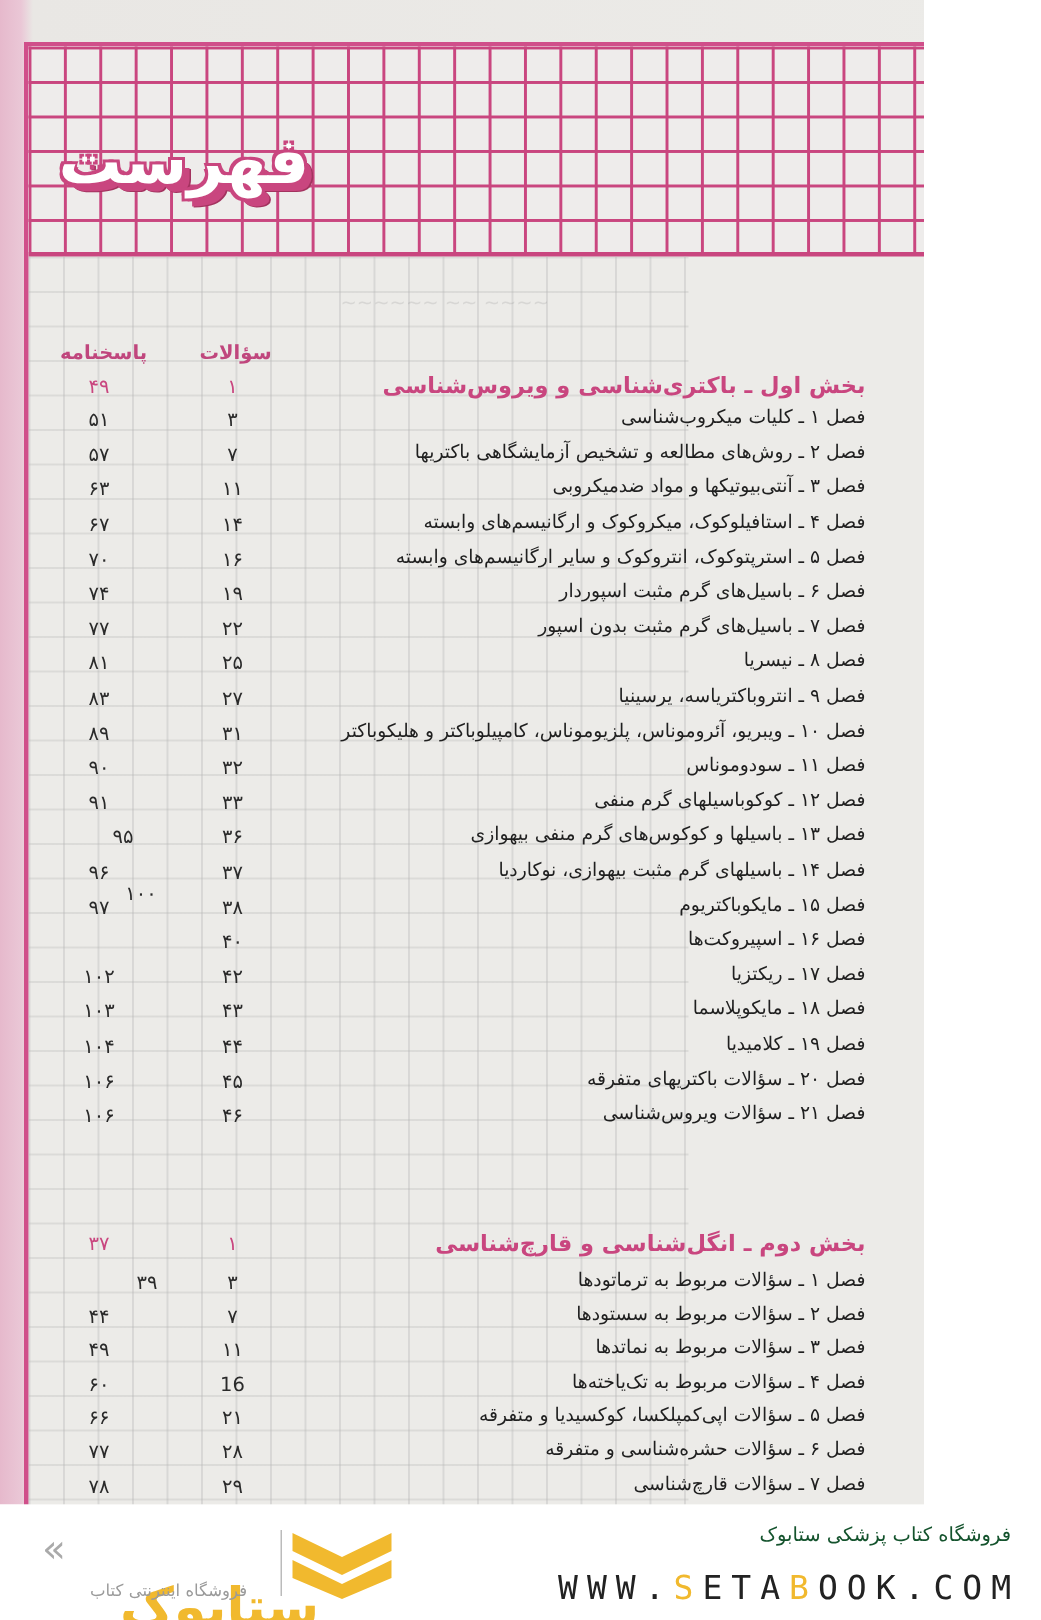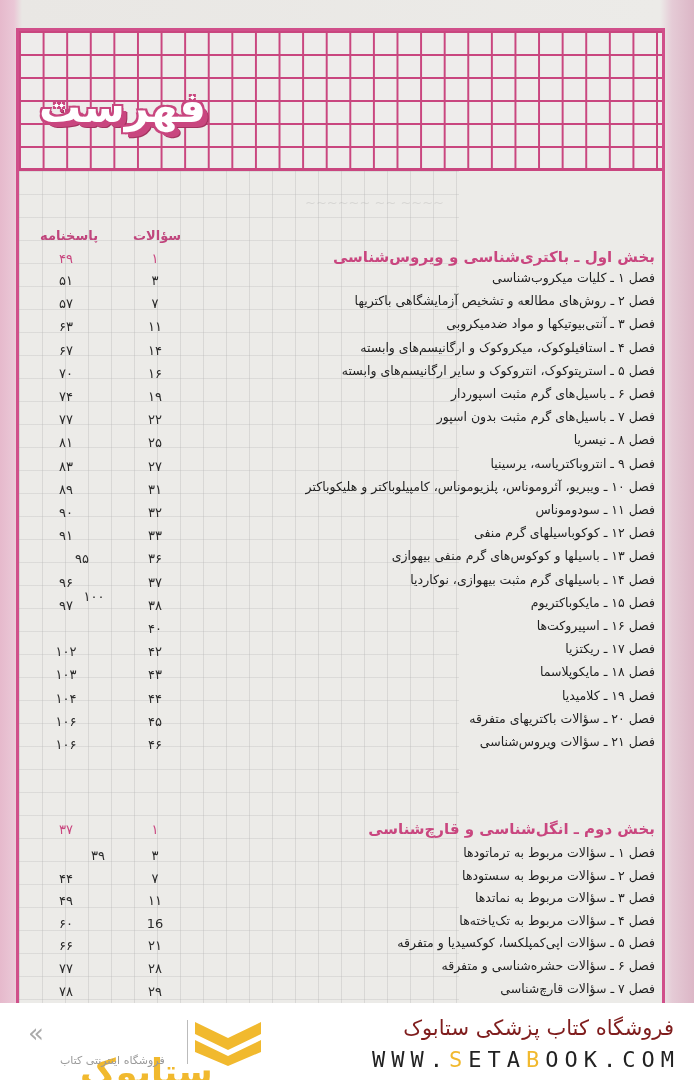"فهرست" .photo { width: 694px -> 616px }
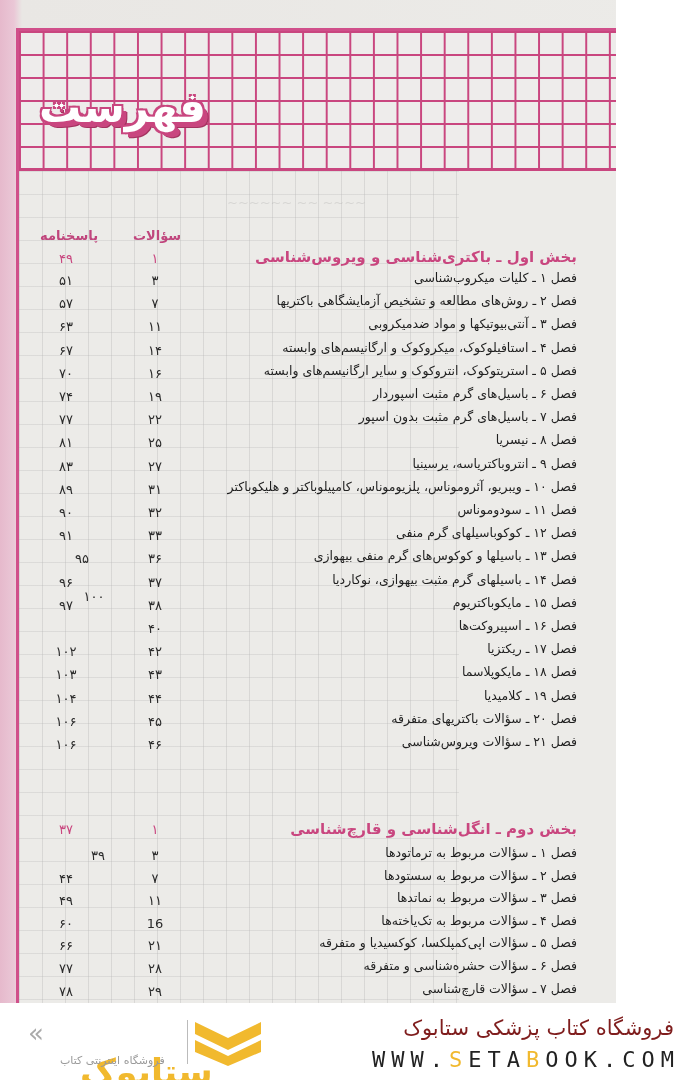"فروشگاه کتاب پزشکی ستابوک" .store-name { color: #7f1d1d -> #14532d; font-size: 21px -> 13px }
